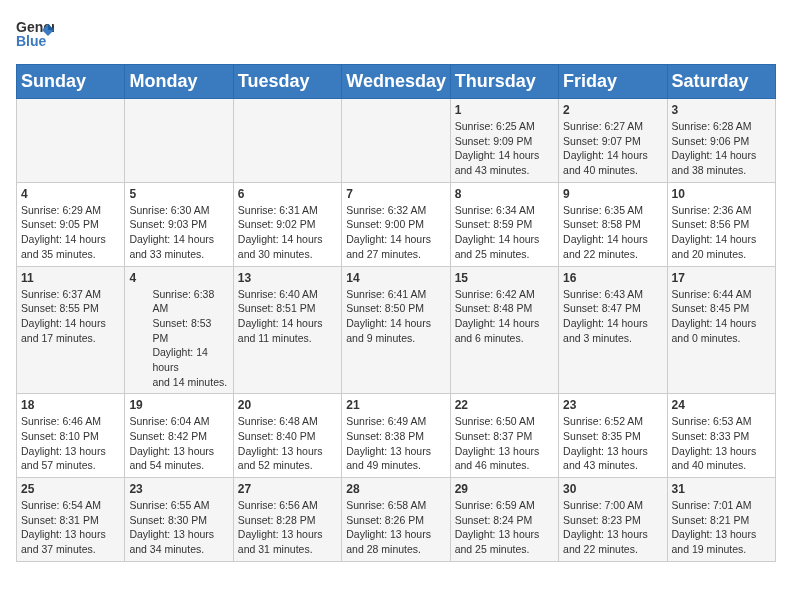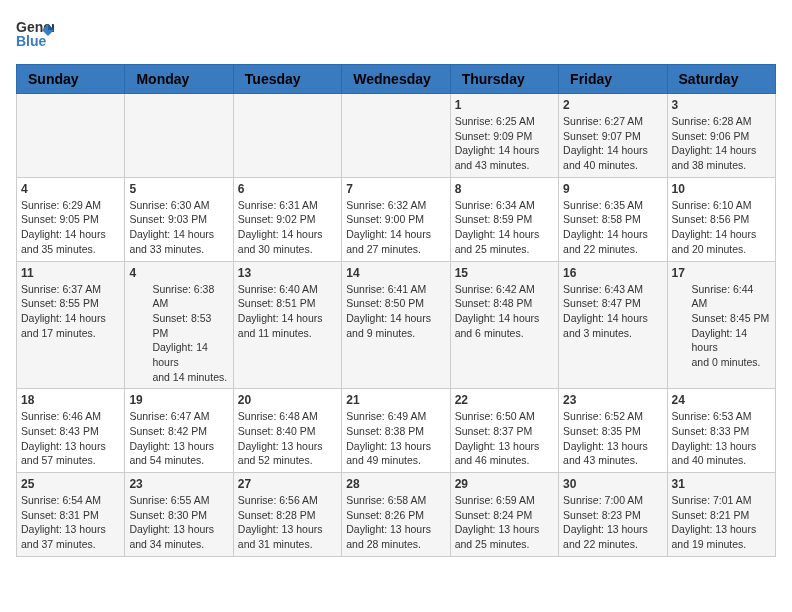"Sunday" thead tr th { color: #000000 -> #ffffff; font-size: 14px -> 18px; padding: 6px 11px -> 6px 4px }
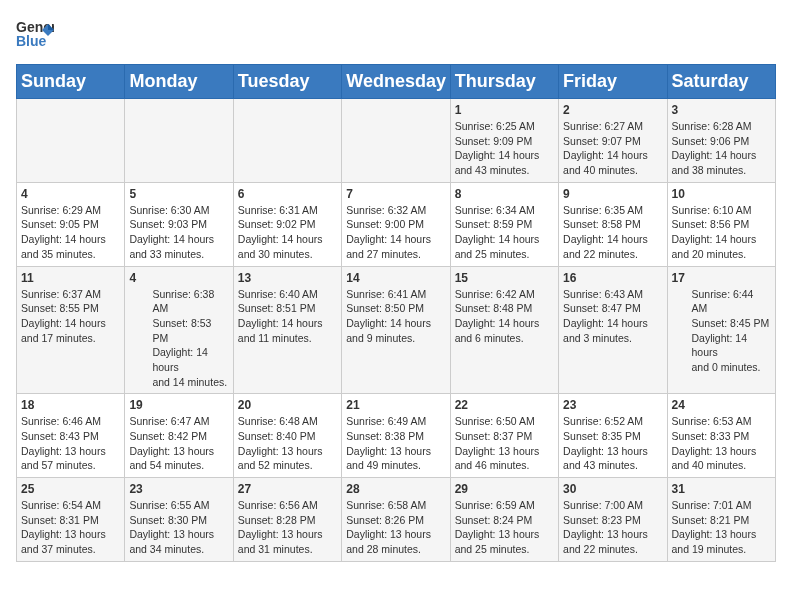"Sunrise: 6:10 AM" div.day-info { text: 6:10 -> 2:36 }
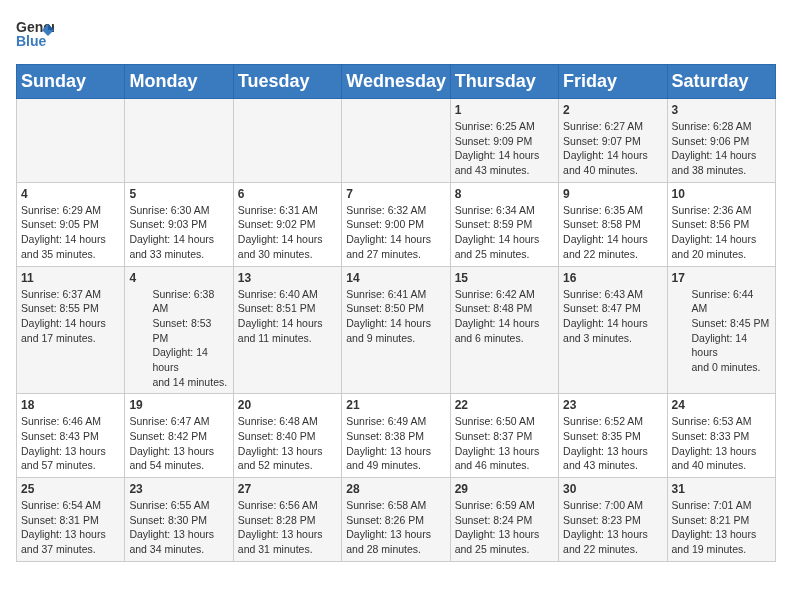"Sunrise: 6:44 AM" div.day-info { margin-left: 20px -> none }
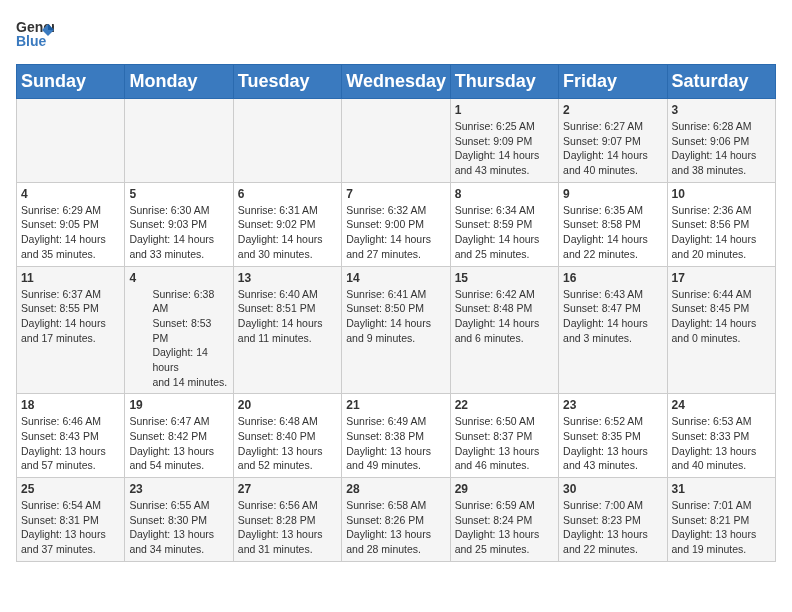"Sunrise: 6:46 AM" div.day-info { text: 8:43 -> 8:10 }
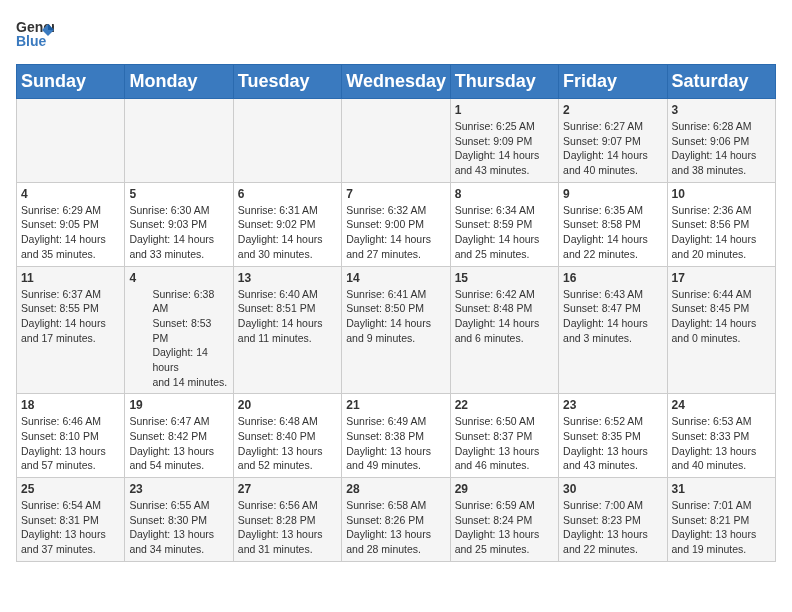"Sunrise: 6:47 AM" div.day-info { text: 6:47 -> 6:04 }
